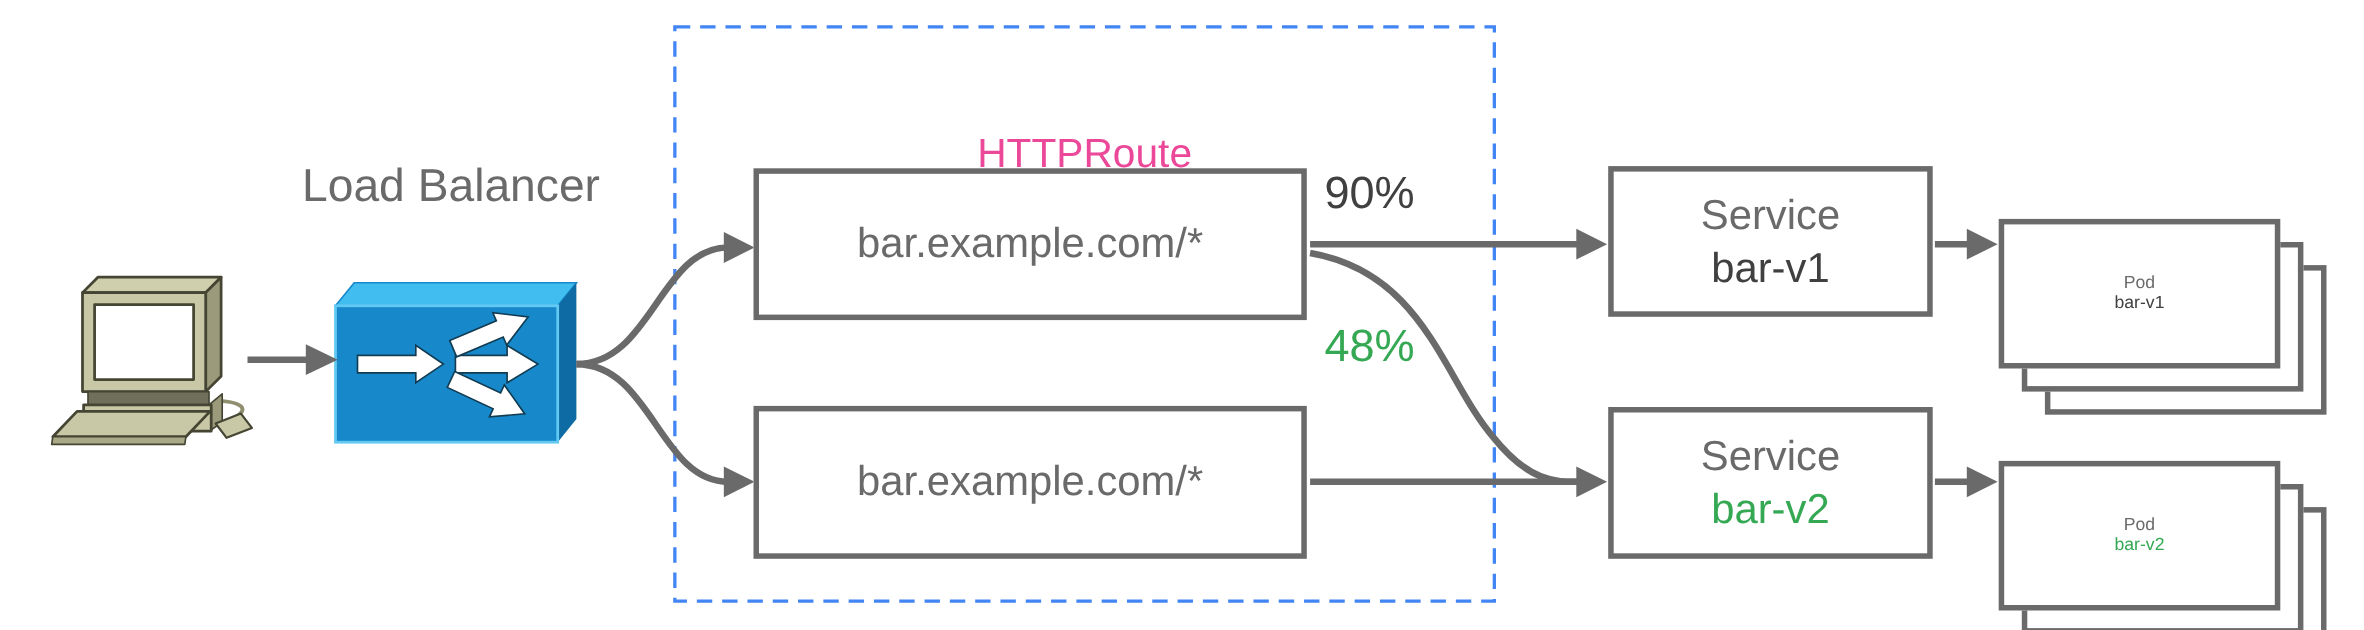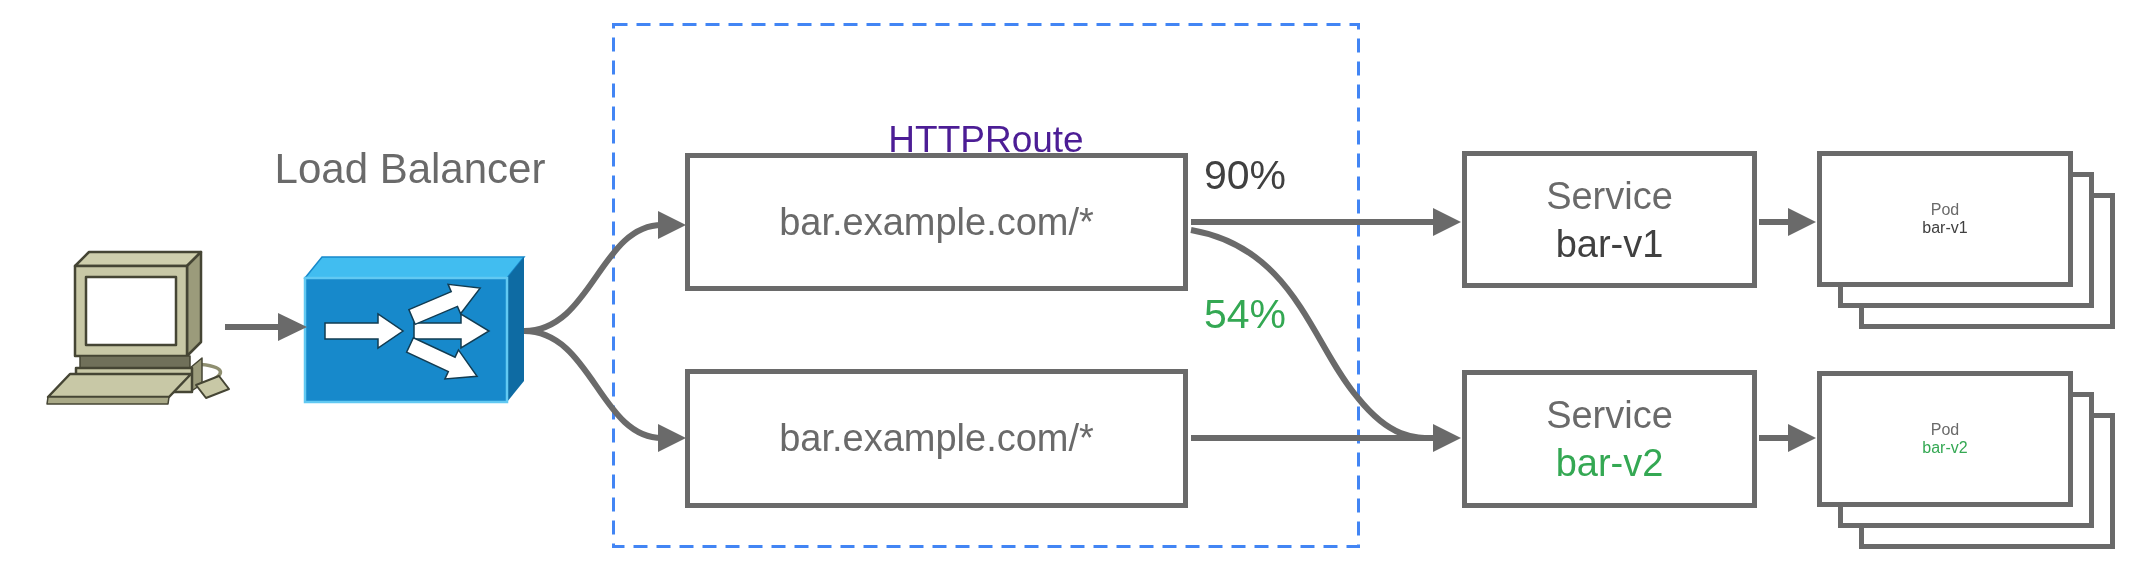"HTTPRoute" .group-title { color: #4c1d95 -> #ec4899 }
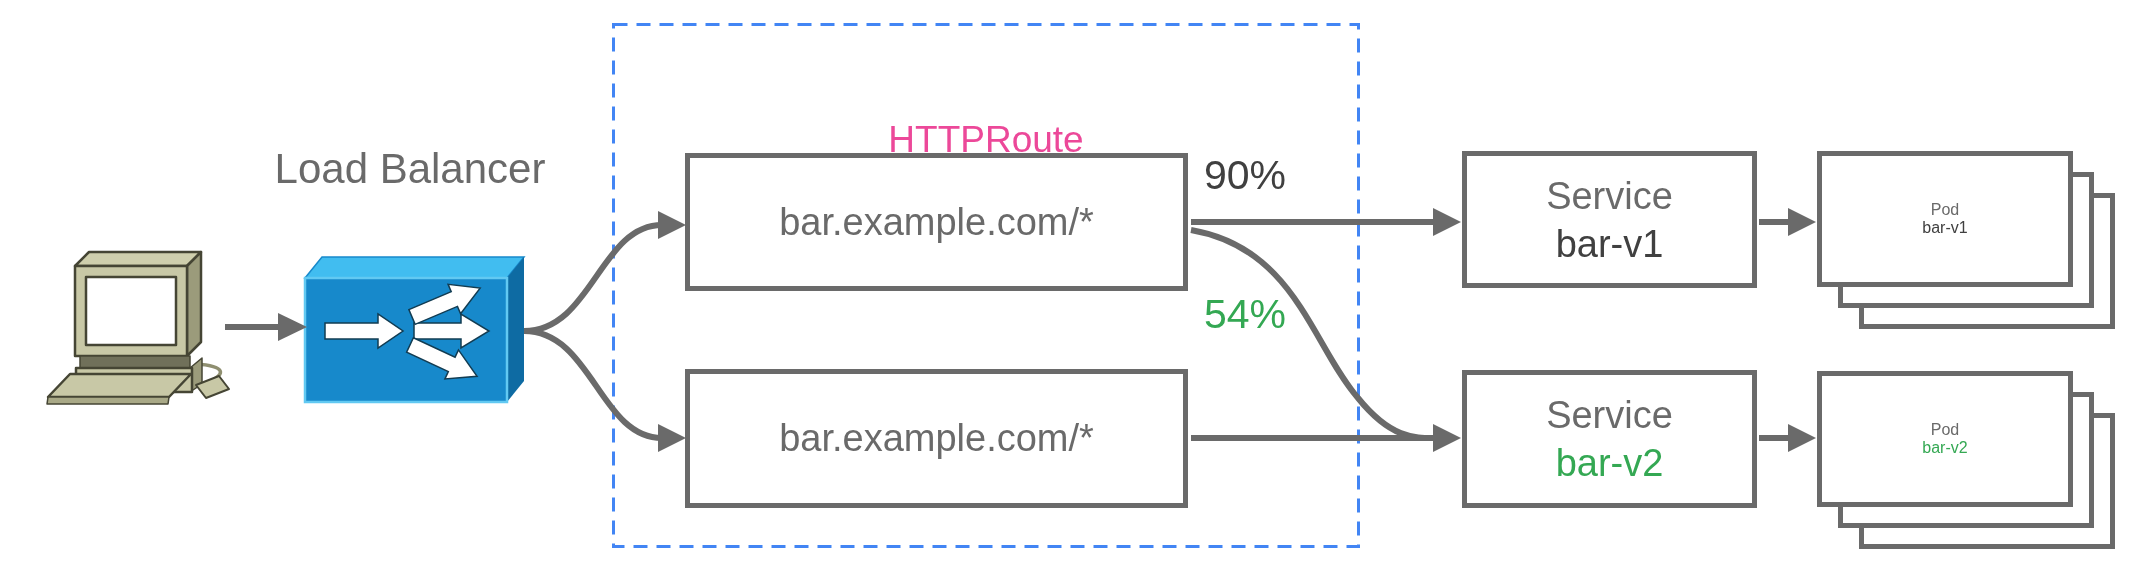"Pod" .pod-layer { margin-top: none -> 48px }
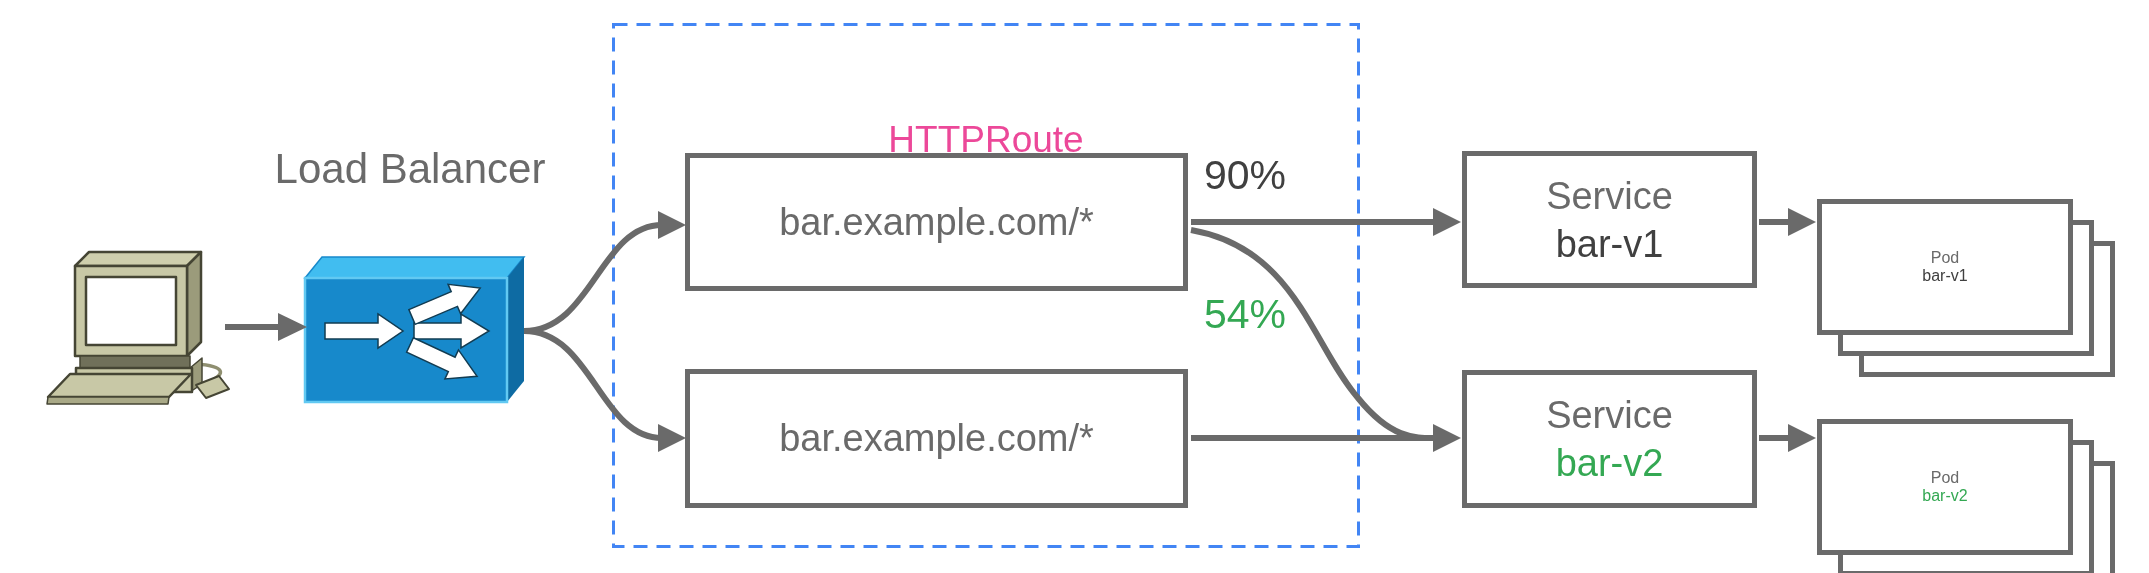"54%" div.label { text: 54% -> 48% }
